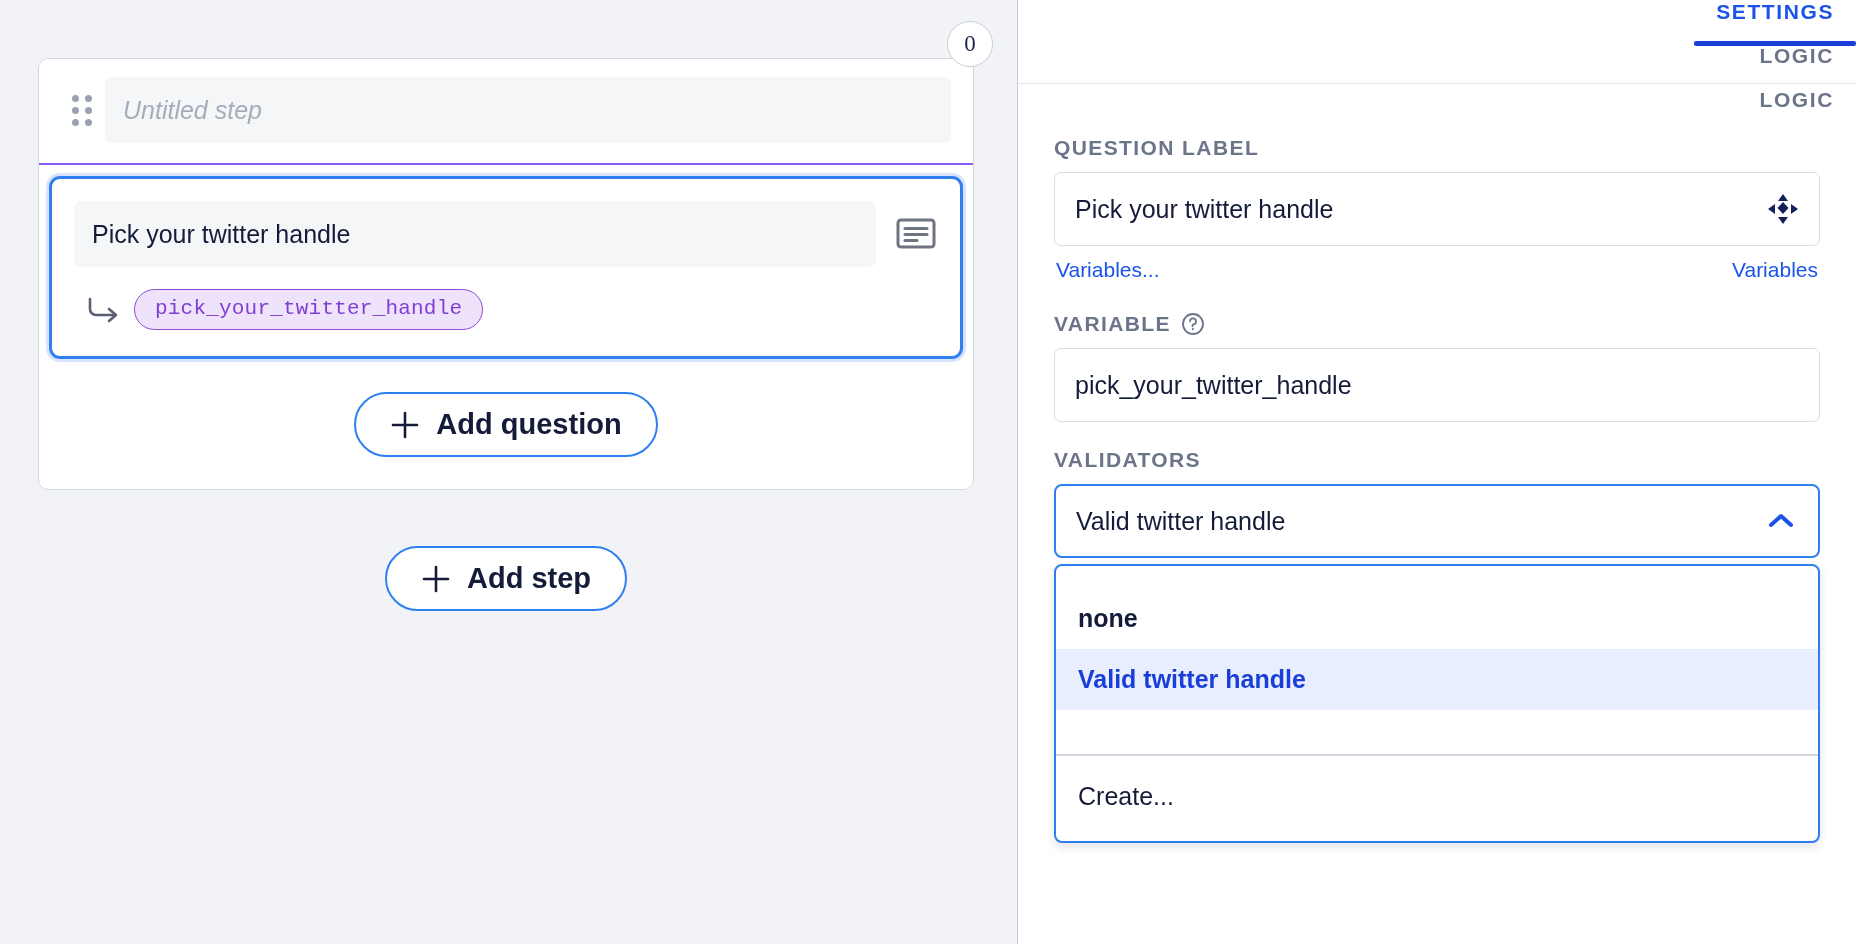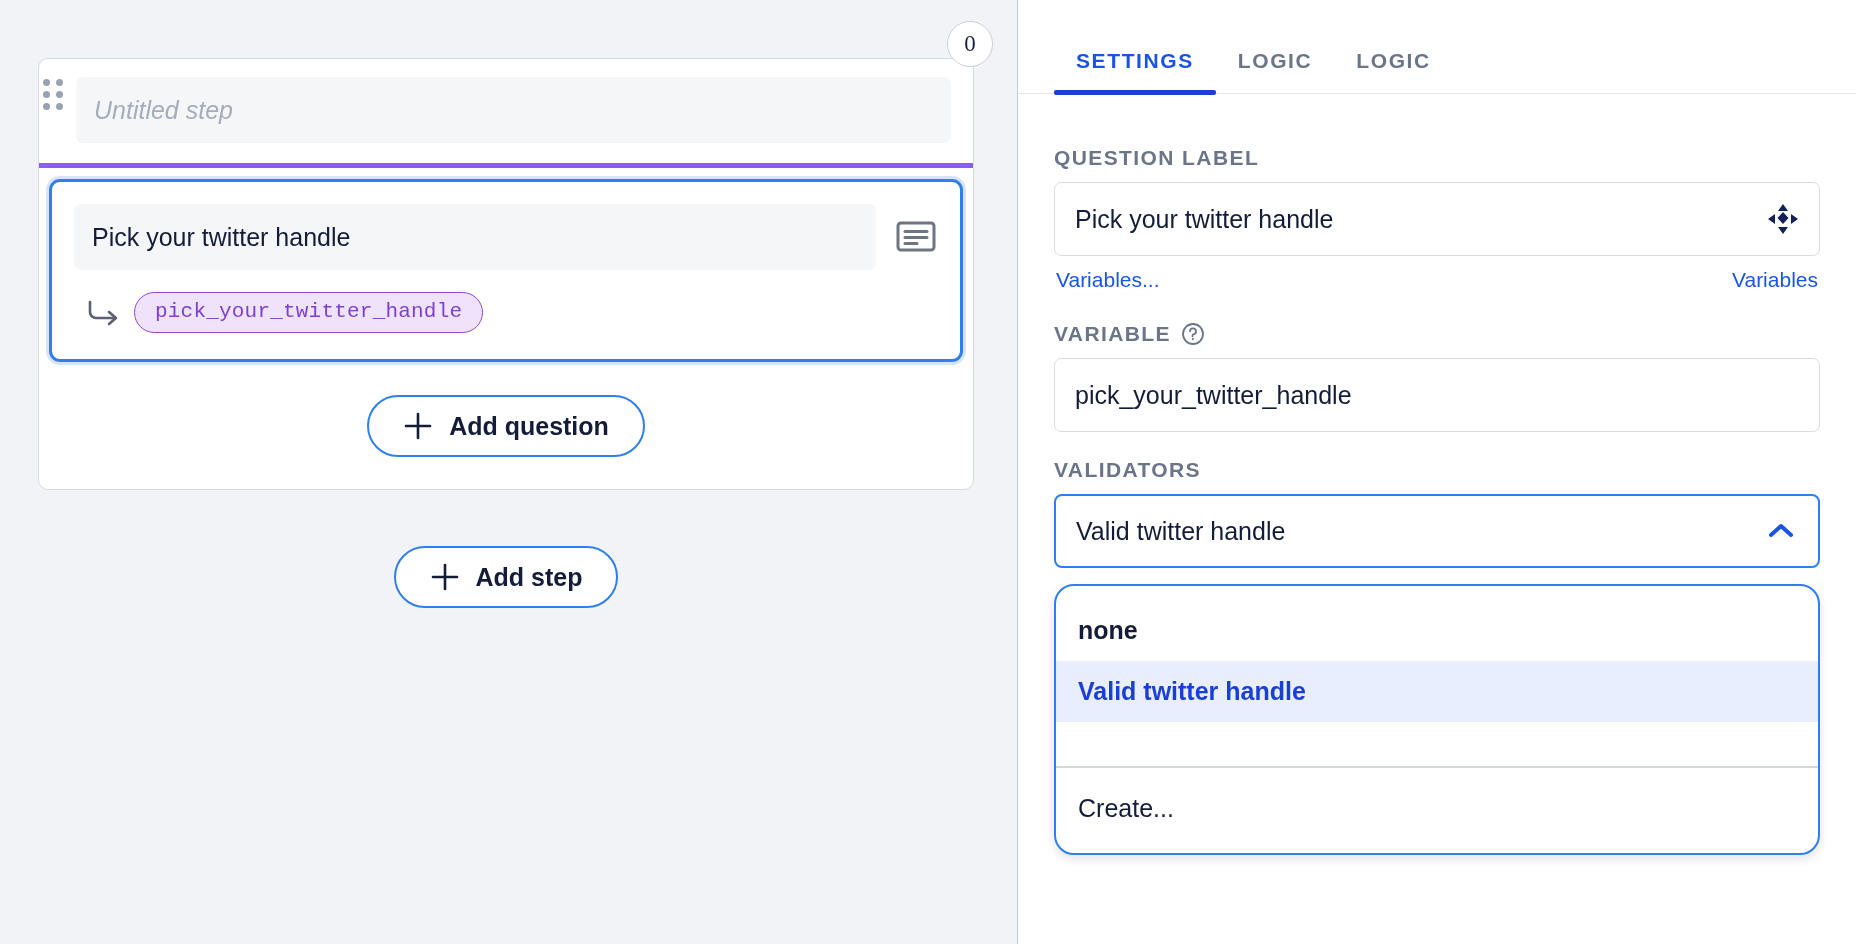"SETTINGS" .tabs { flex-direction: none -> column; height: 94px -> 84px }
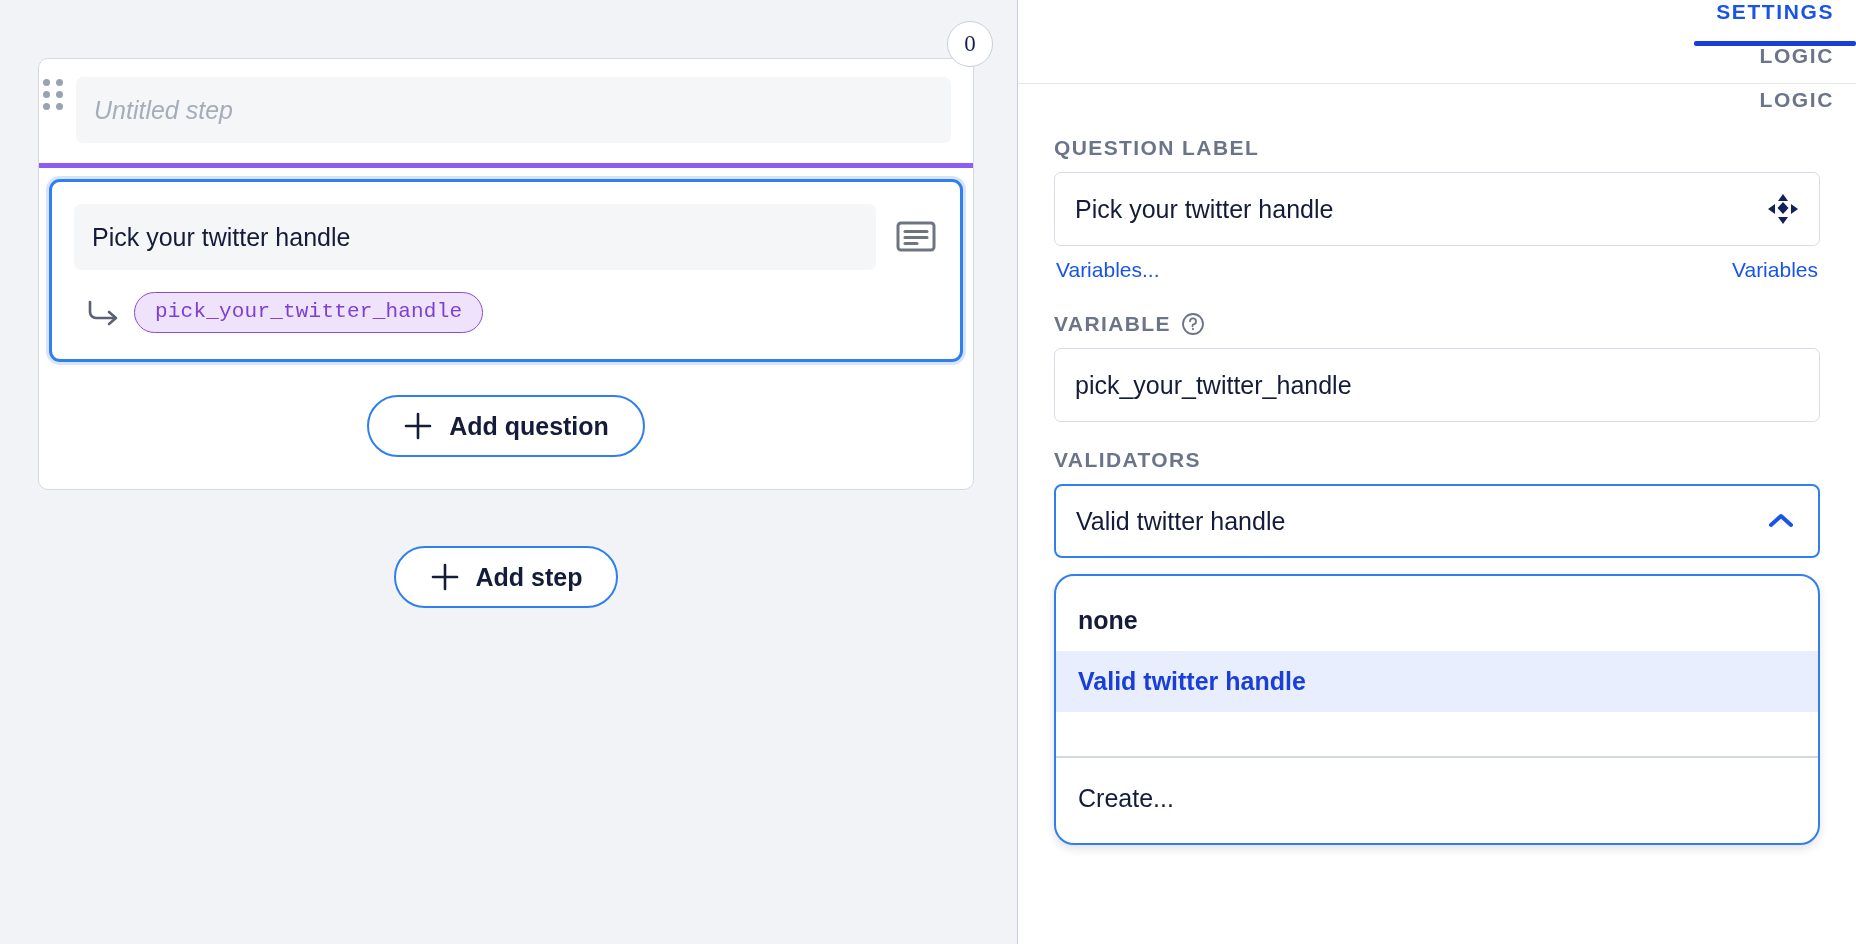"Untitled step" .step-header { align-items: none -> center; border-bottom: 5px solid #8b5cf6 -> 2px solid #8b5cf6; padding: 18px 22px 20px 3px -> 18px 22px 20px 32px }
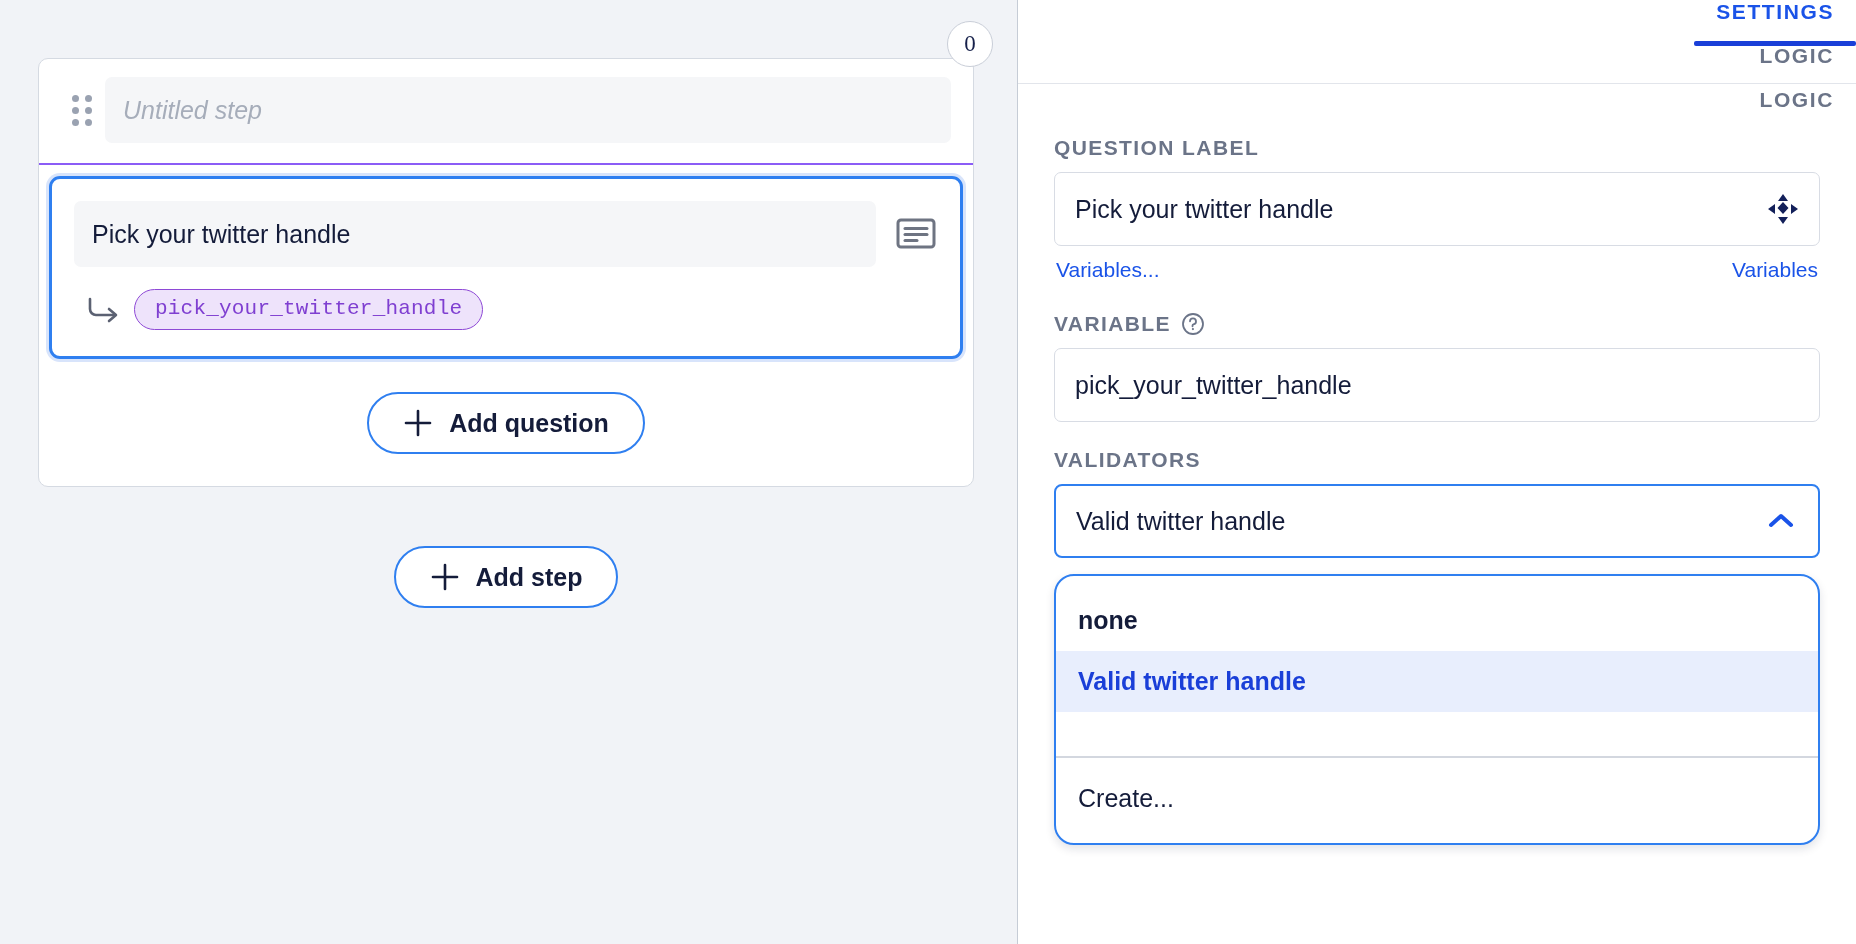"Add question" .pill-btn { font-size: 25px -> 29px }
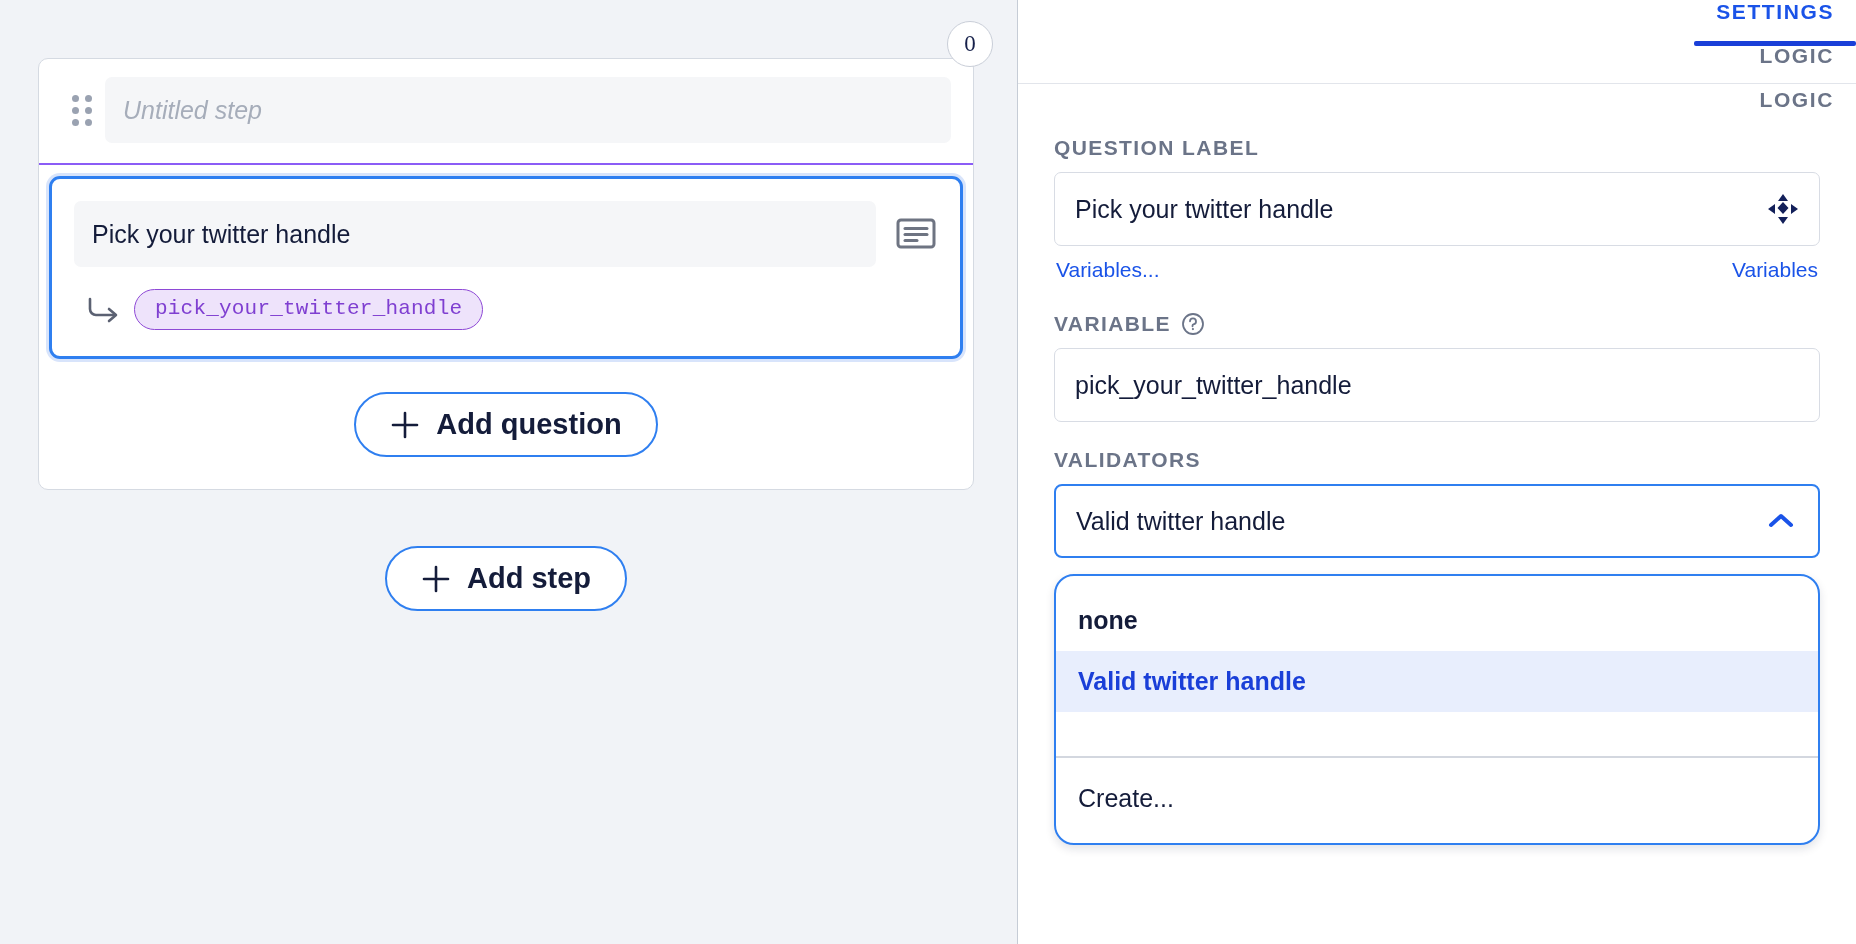"none" .dropdown { border-radius: 20px -> 8px; margin-top: 16px -> 6px; padding-top: 14px -> 22px }
